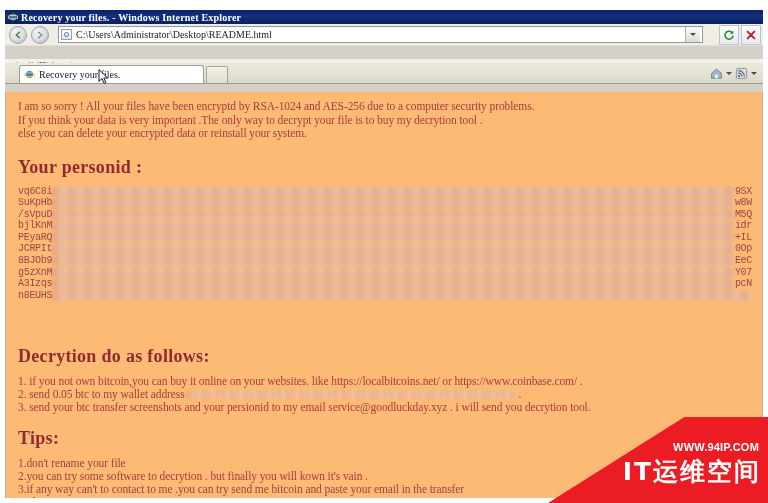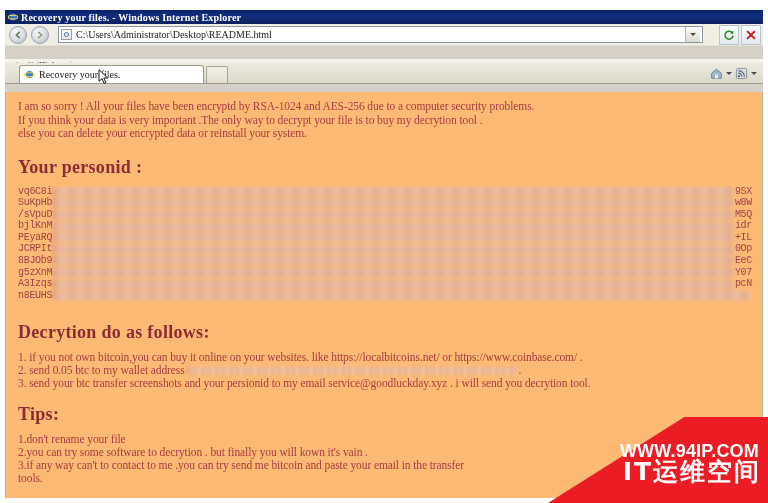"Decrytion do as follows:" h2.head.decr { margin-top: 8px -> 32px }
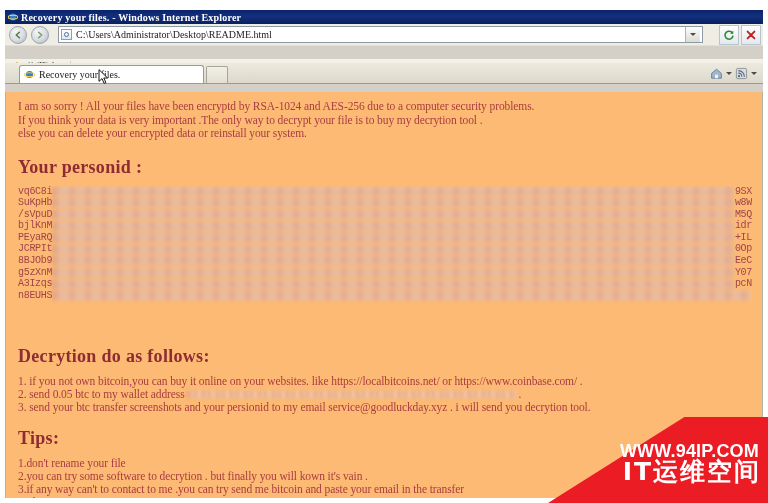"WWW.94IP.COM" .wm-url { font-size: 18px -> 11px }
